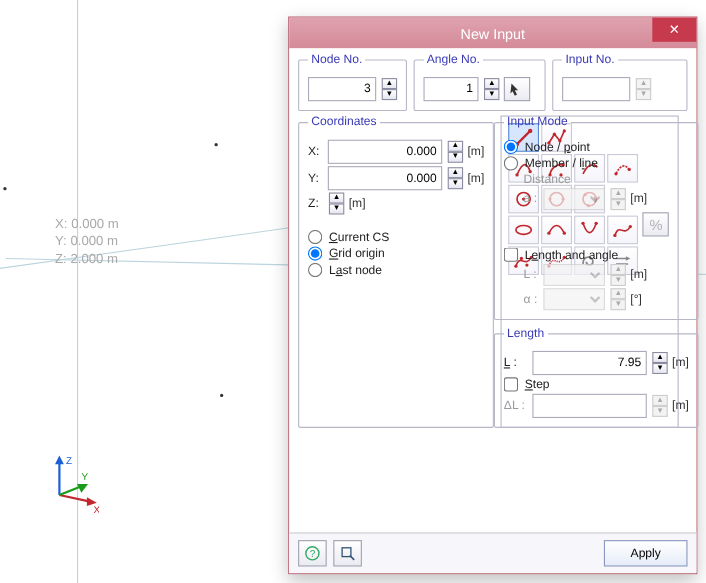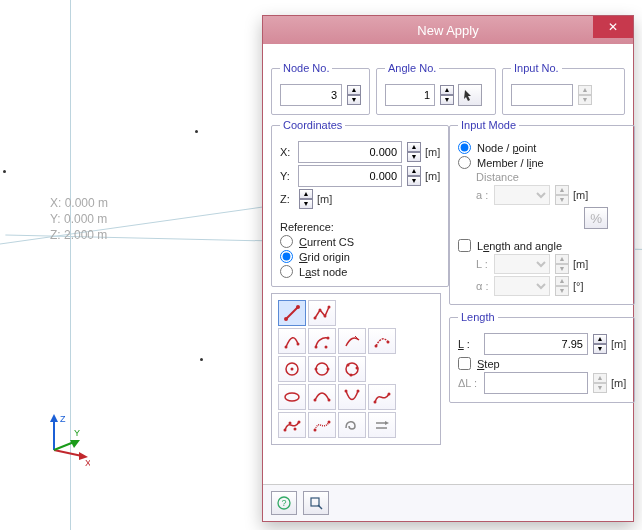"New Apply" span { text: Apply -> Input }
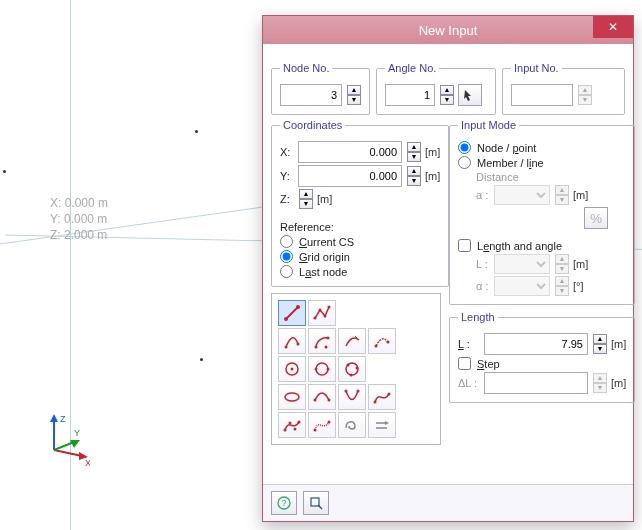"Node No." .toprow { padding: 18px 8px 0 8px -> 4px 8px 0 8px }
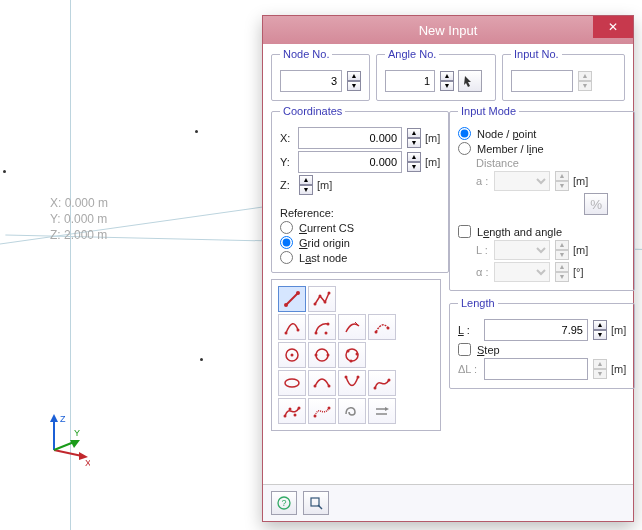"Coordinates" .colL { flex-direction: column -> row }
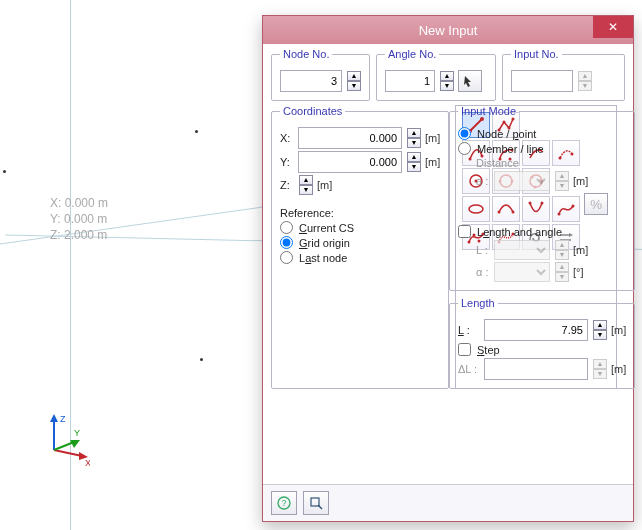"Reference:" div { html: <div>Reference:</div> -> none }
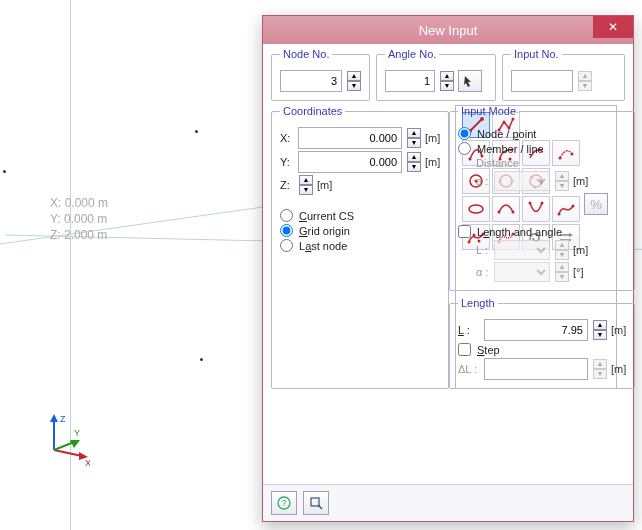"Apply" button.apply-btn { html: none -> <button>Apply</button> }
